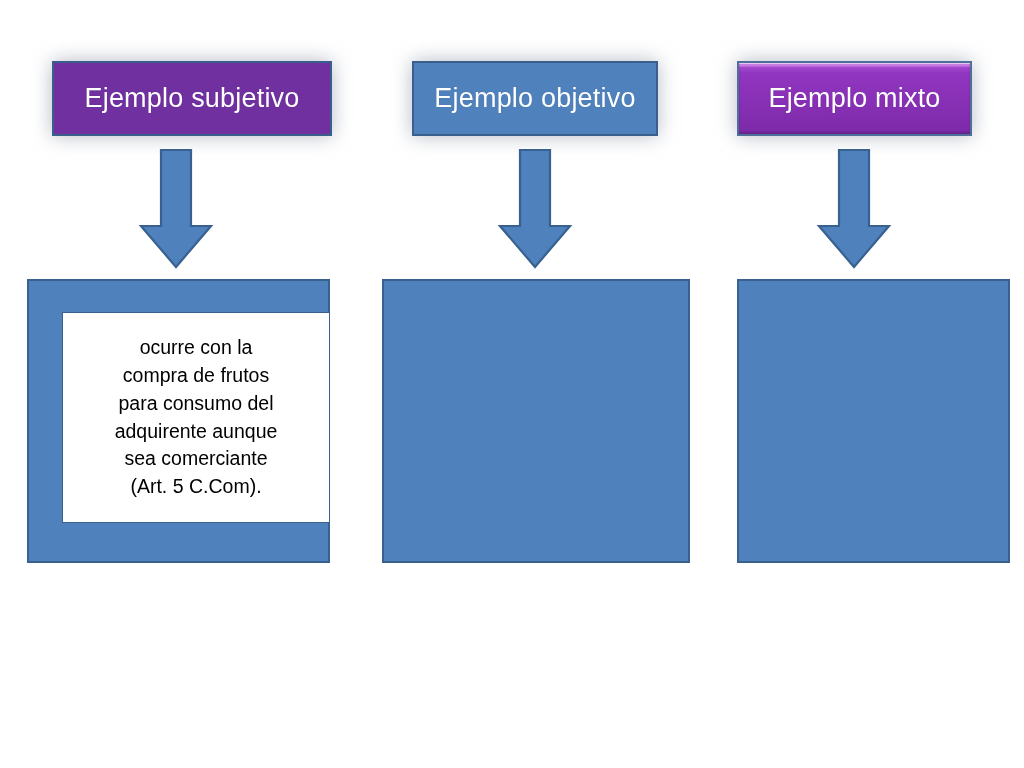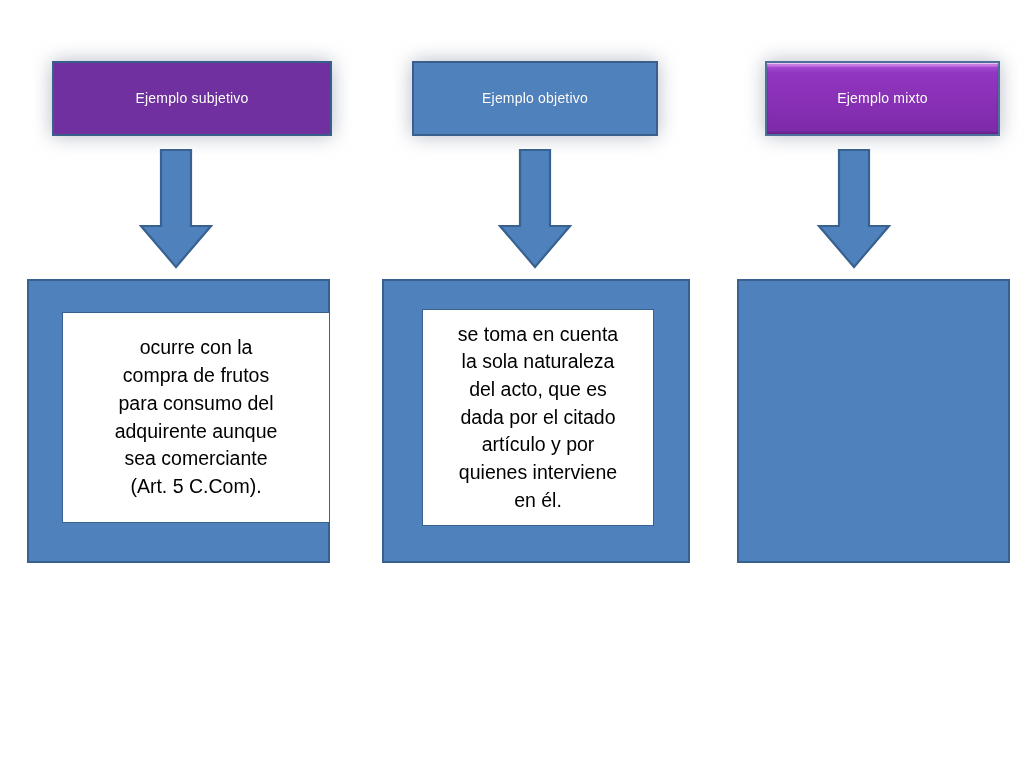"Ejemplo subjetivo" .header-box { font-size: 14px -> 27px }
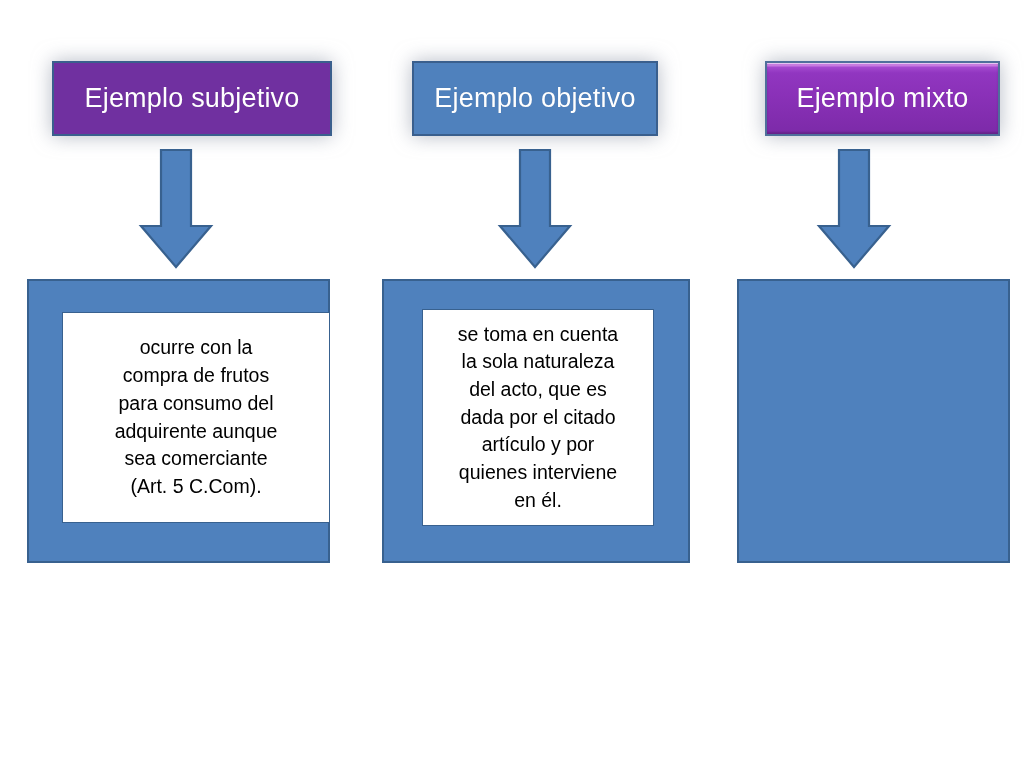"Ejemplo mixto" div.header-box { margin-left: 28px -> none }
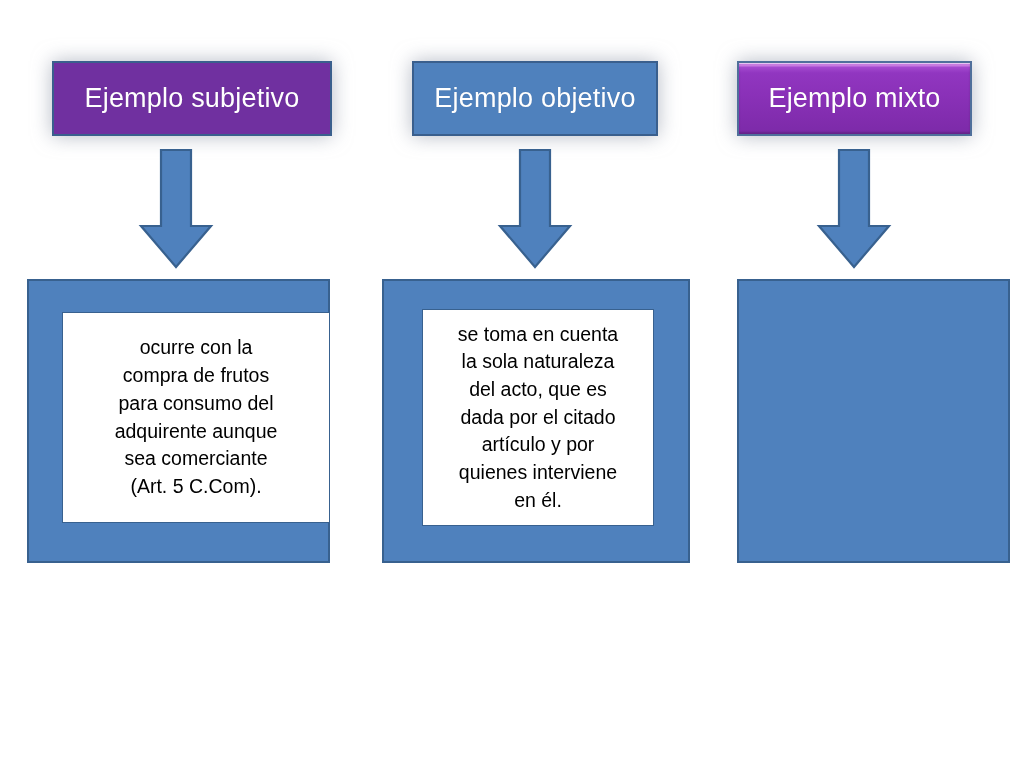"se toma en cuenta" div.inner-box { html: <div> <span>se toma en cuenta la sola naturaleza del acto, que es dada por el citado artículo y por quienes interviene en él.</span> </div> -> none }
